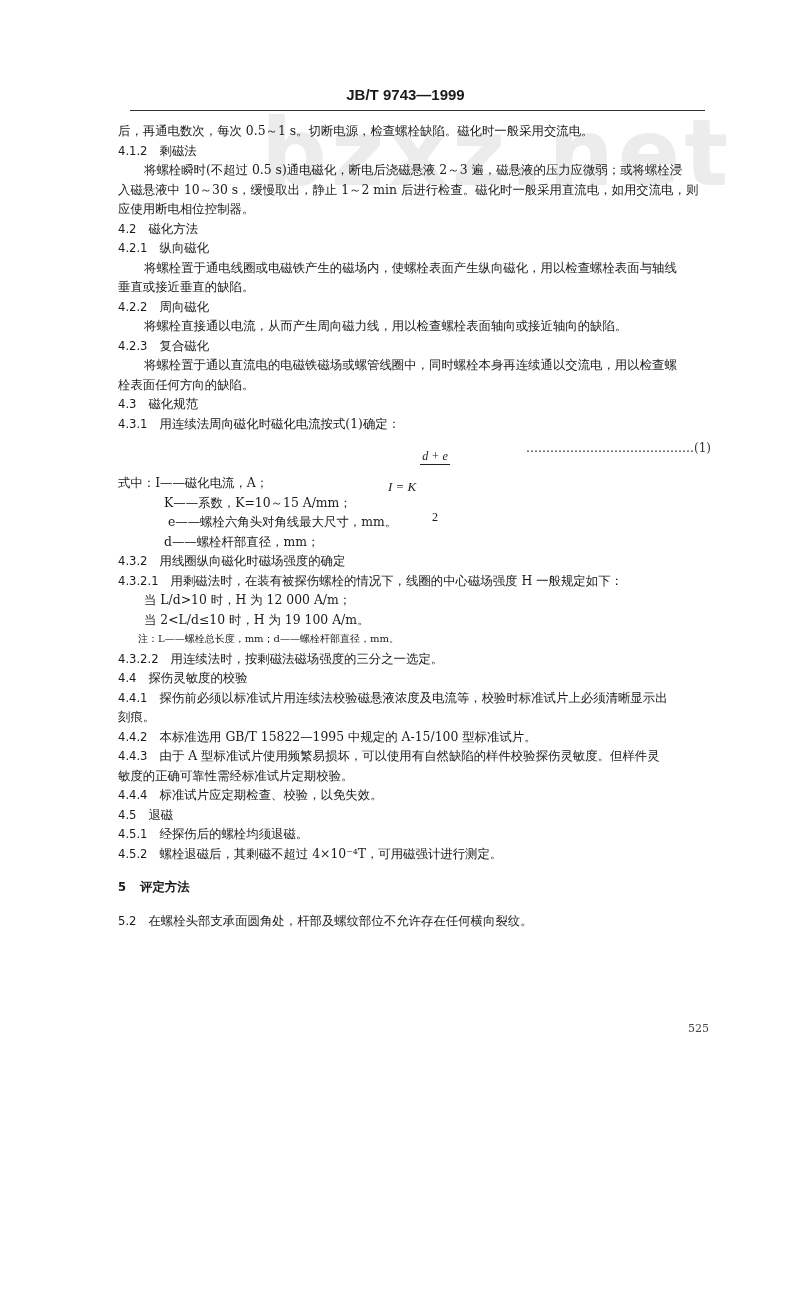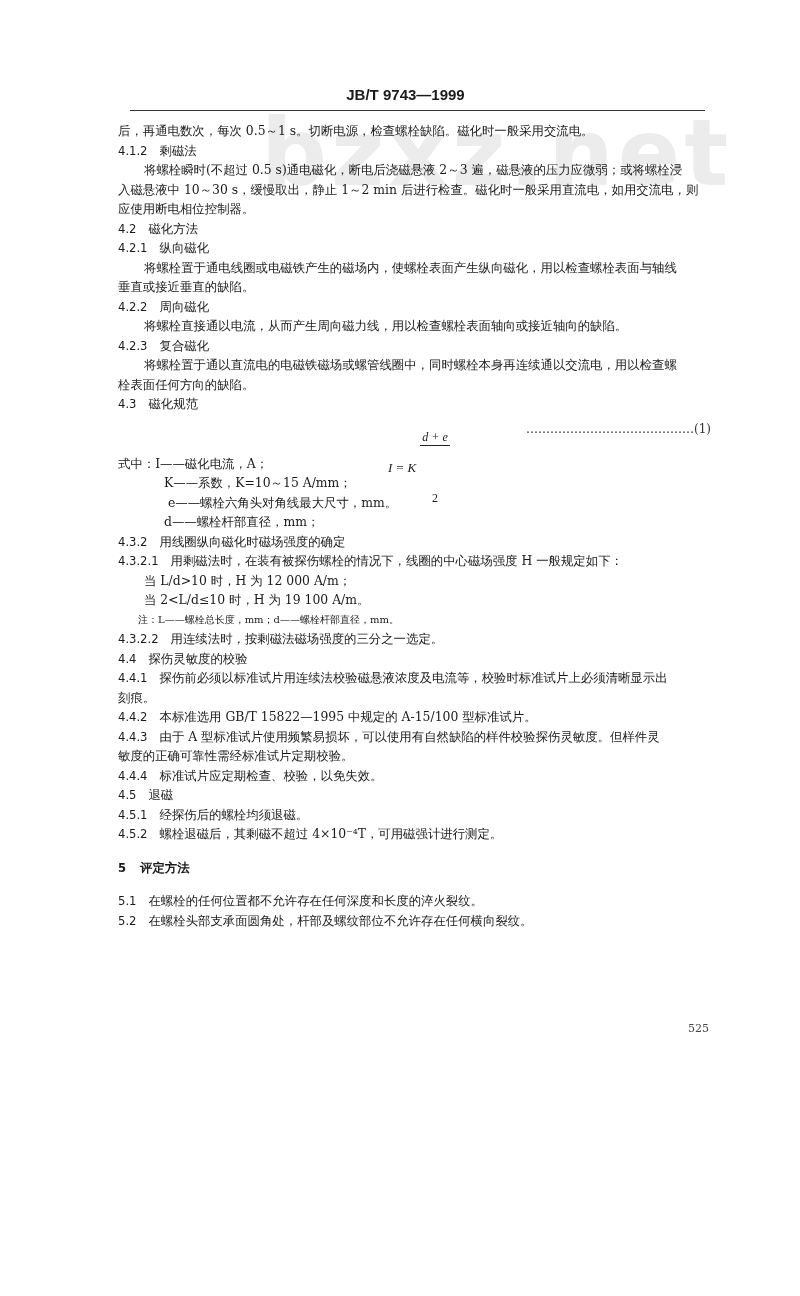"4.3.1 用连续法周向磁化时磁化电流按式(1)确定：" div.line { html: none -> <div><span>4.3.1</span><span>用连续法周向磁化时磁化电流按式(1)确定：</span></div> }
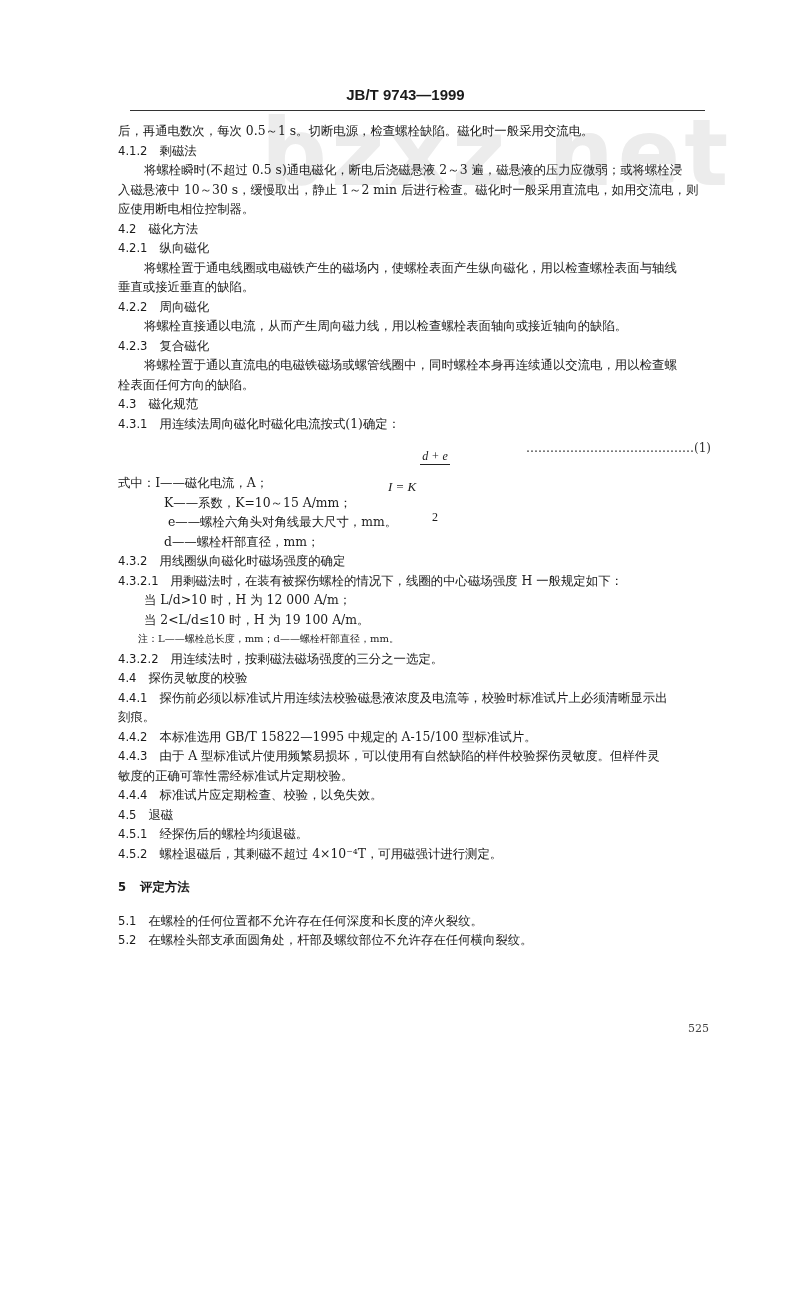"5.1 在螺栓的任何位置都不允许存在任何深度和长度的淬火裂纹。" div.line { html: <div><span>5.1</span><span>在螺栓的任何位置都不允许存在任何深度和长度的淬火裂纹。</span></div> -> none }
